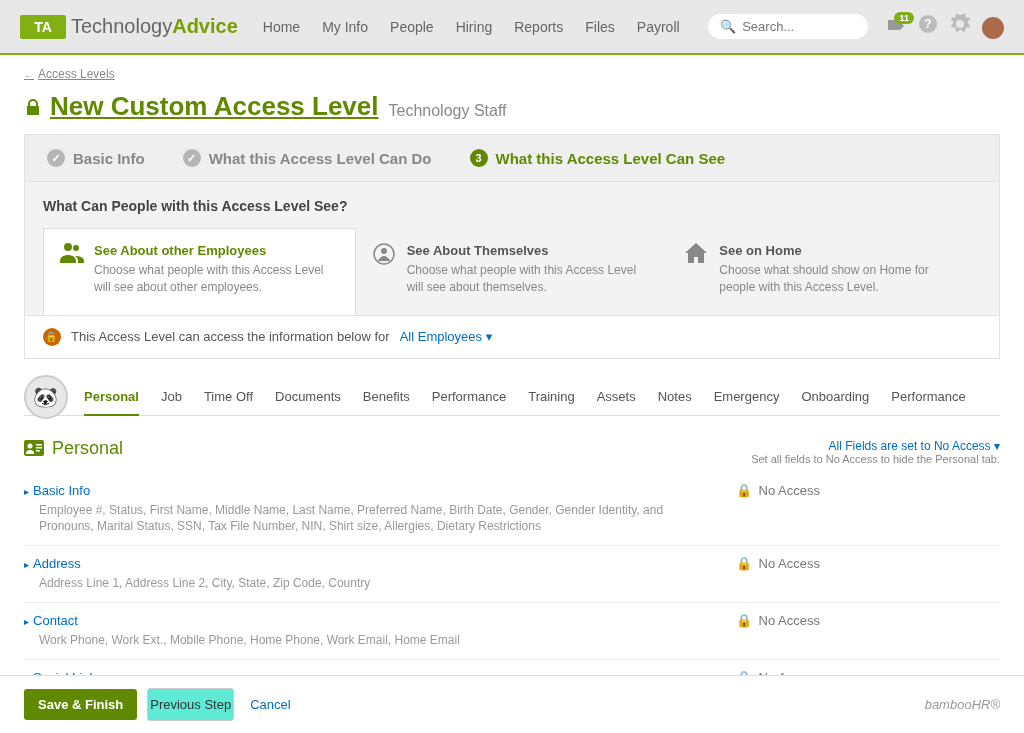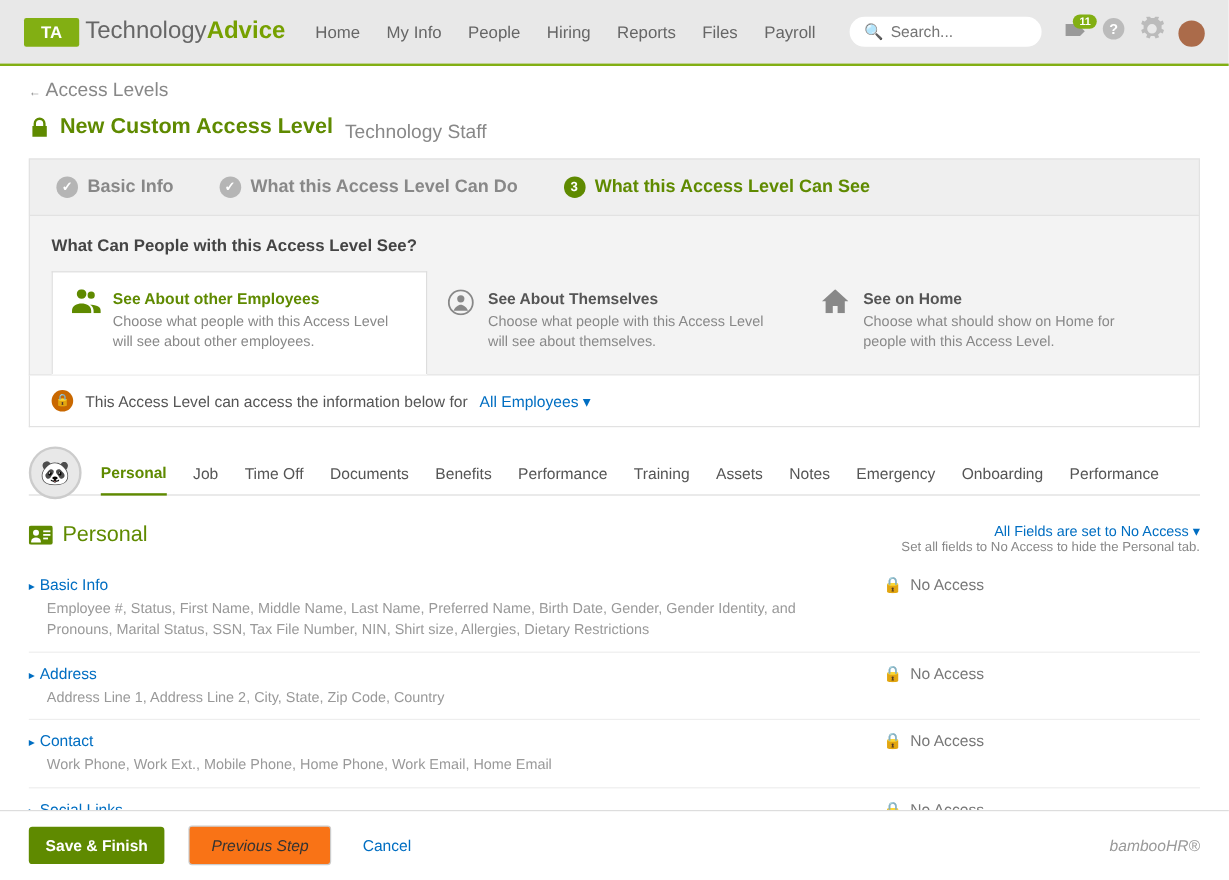"Access Levels" .breadcrumb { font-size: 16px -> 12px; text-decoration: none -> underline }
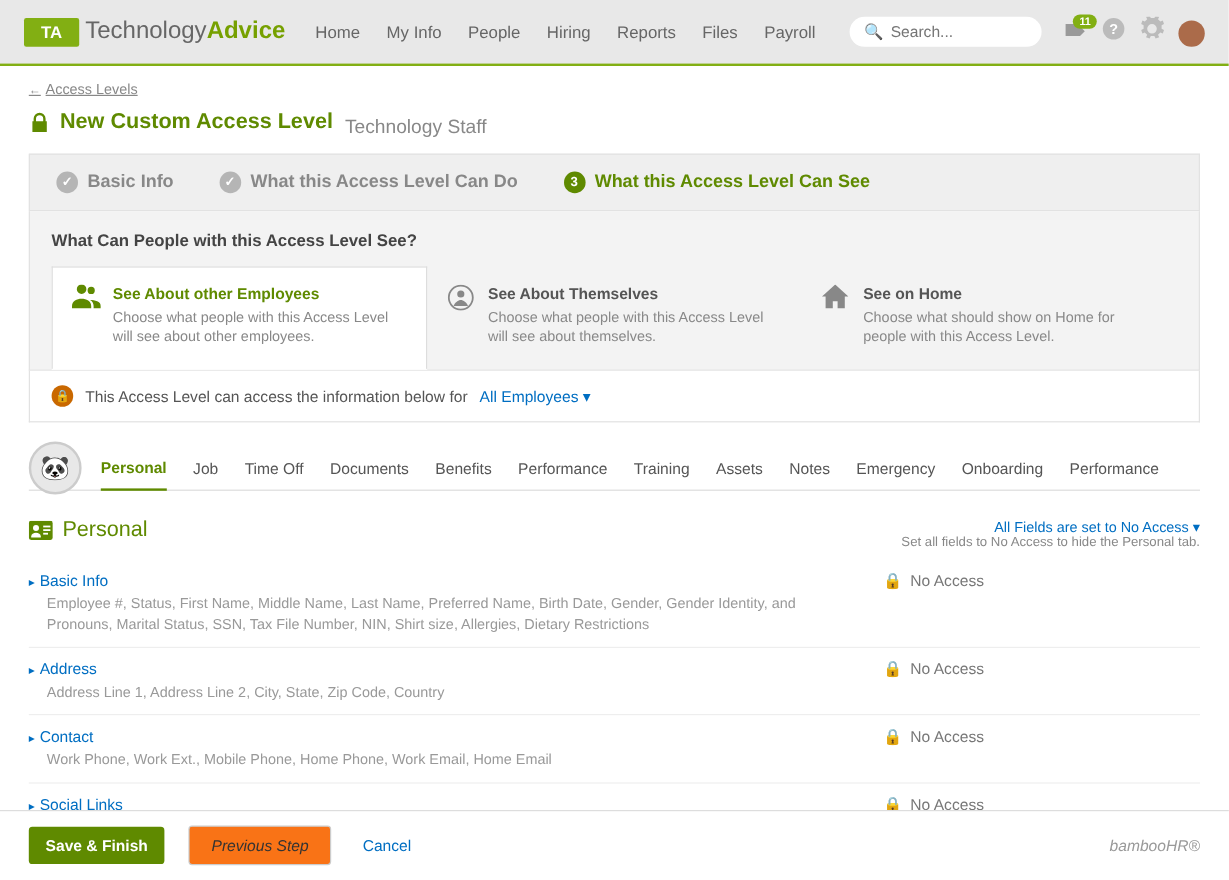"New Custom Access Level" .page-title h1 { font-size: 18px -> 26px; text-decoration: none -> underline }
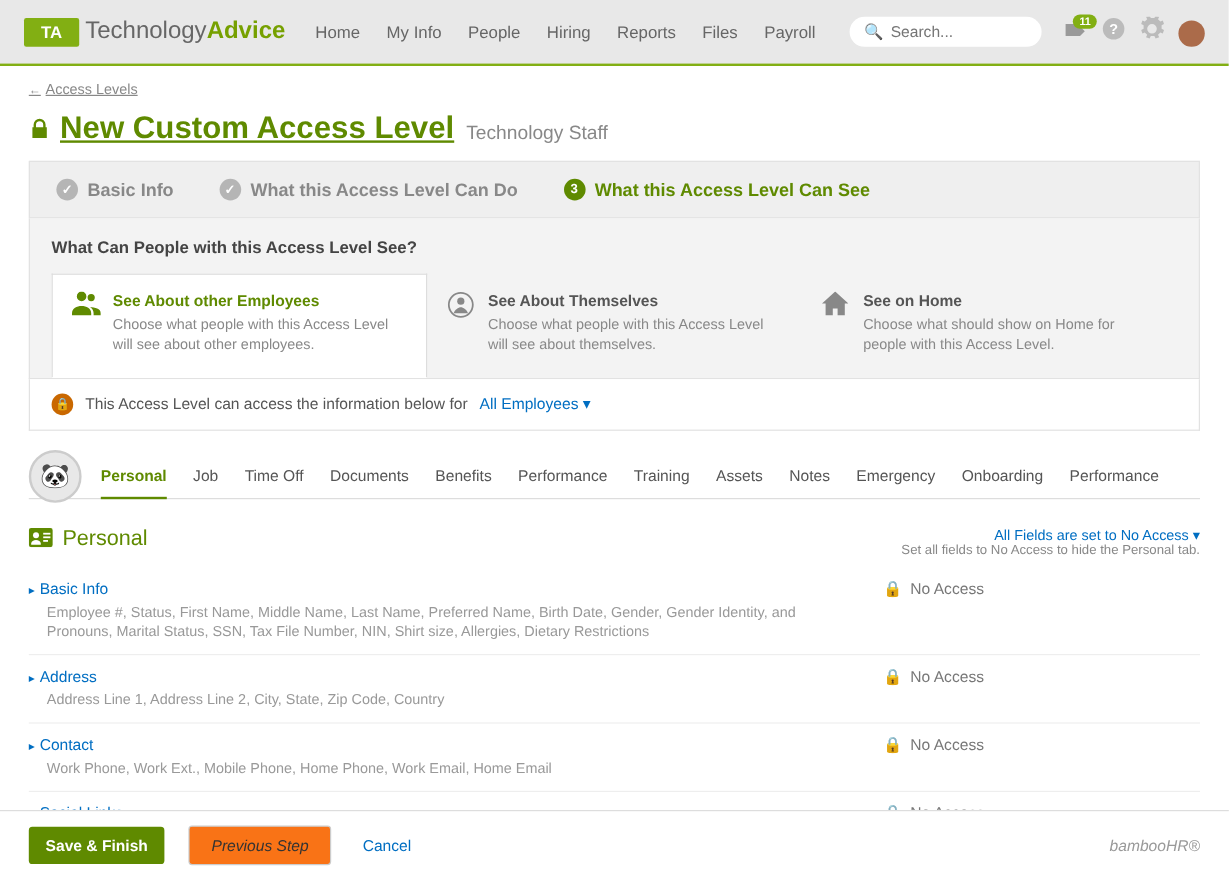"Save & Finish" .bottom-bar { gap: 20px -> 10px }
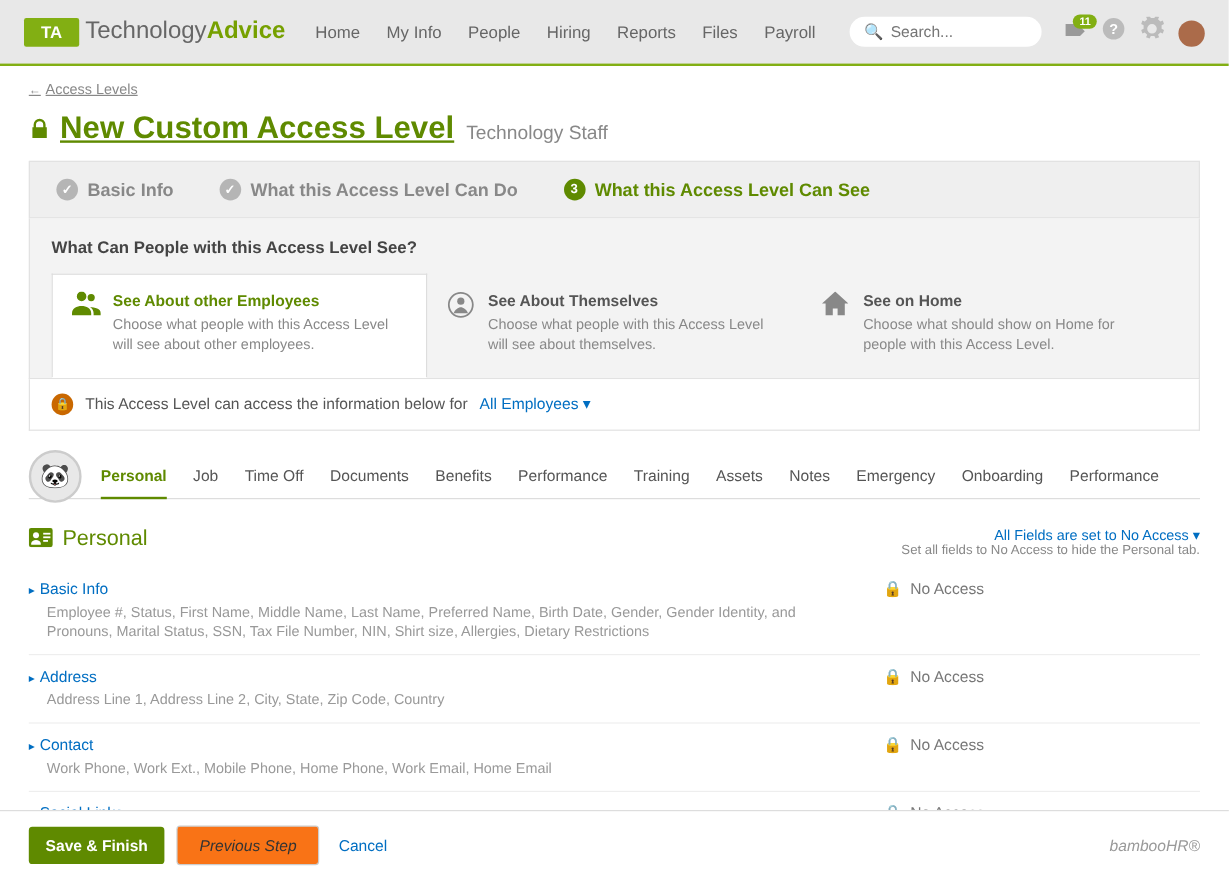"Previous Step" .btn-secondary { background: #f97316 -> #5eead4; font-style: italic -> none; padding: 8px 18px -> 8px 2px }
